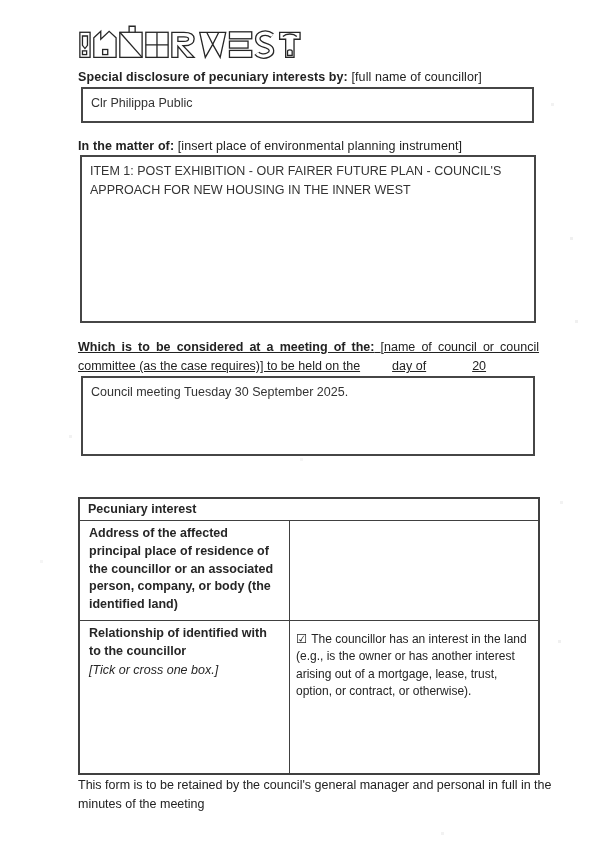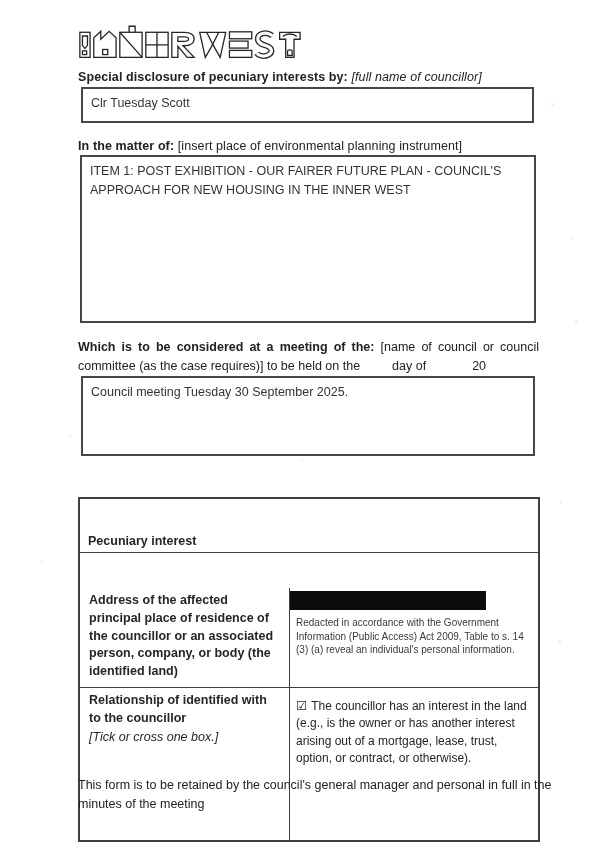"[full name of councillor]" .hint-italic { font-style: italic -> none }
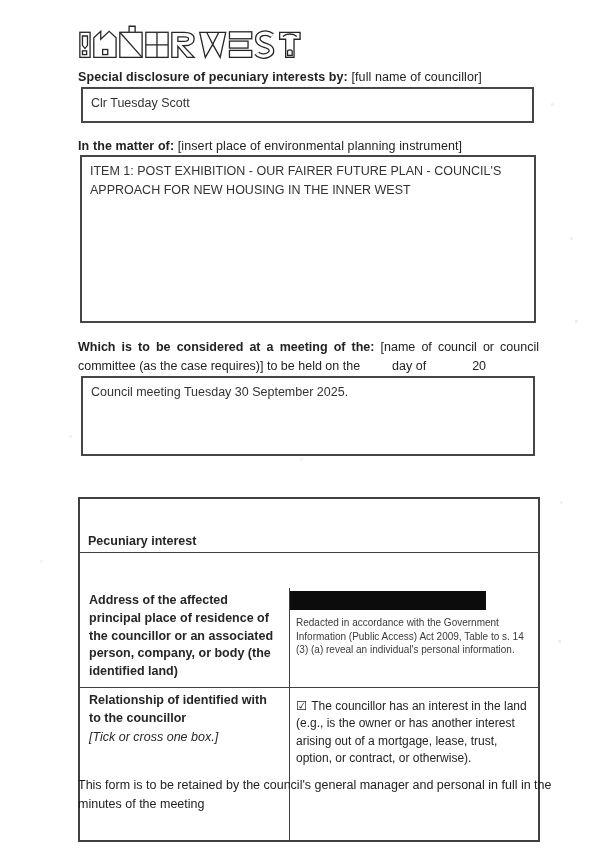"Clr Tuesday Scott" span { text: Tuesday Scott -> Philippa Public }
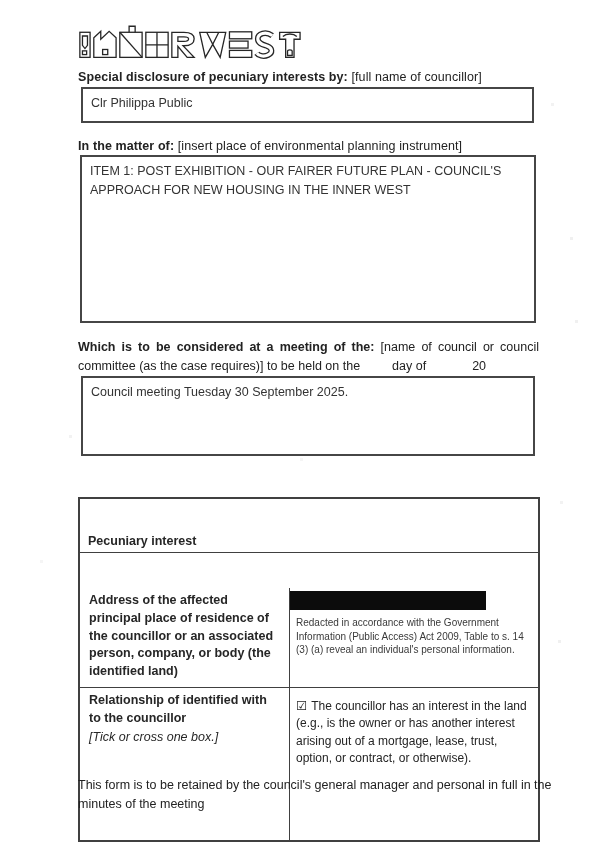"Which is to be considered" .meeting-para { text-decoration: none -> underline }
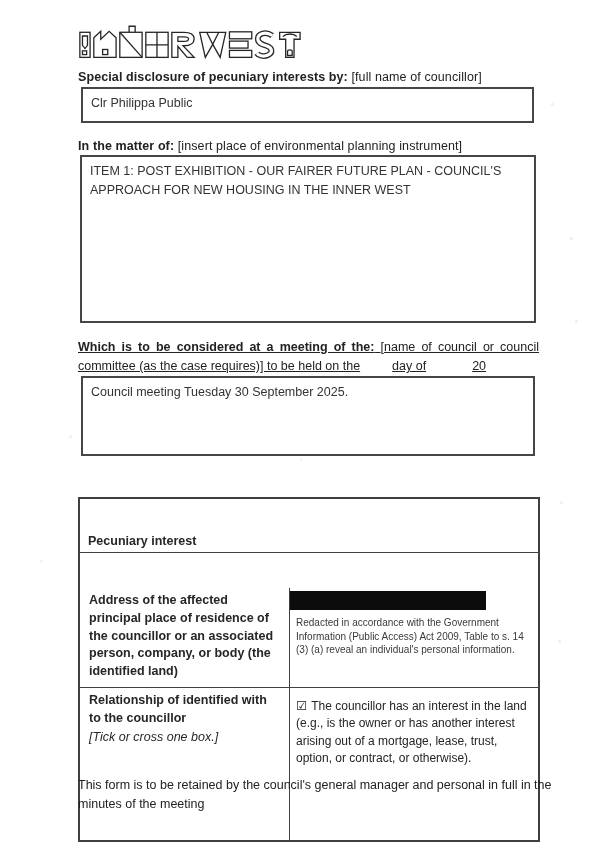"Pecuniary interest" .ptable-header { margin-top: 32px -> none }
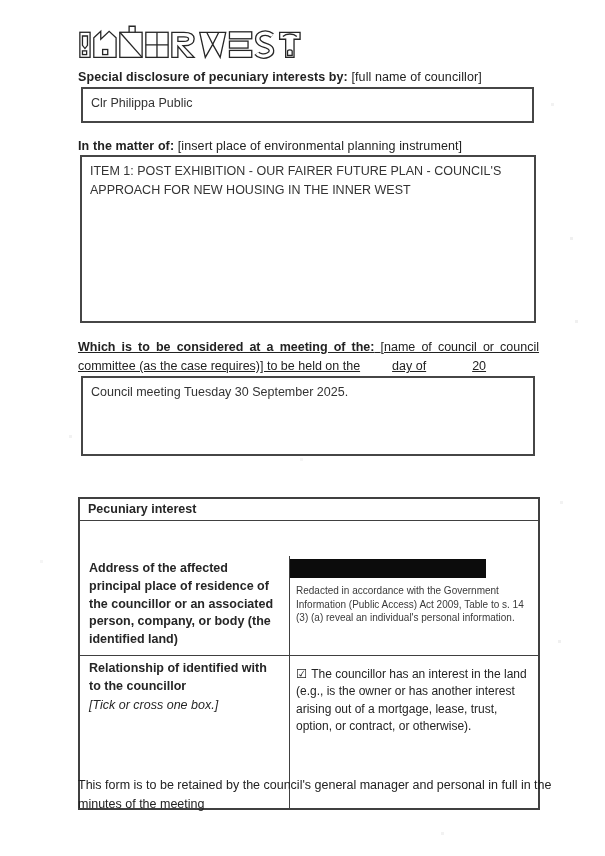"Address of the affected principal" .prow-address { margin-top: 35px -> none }
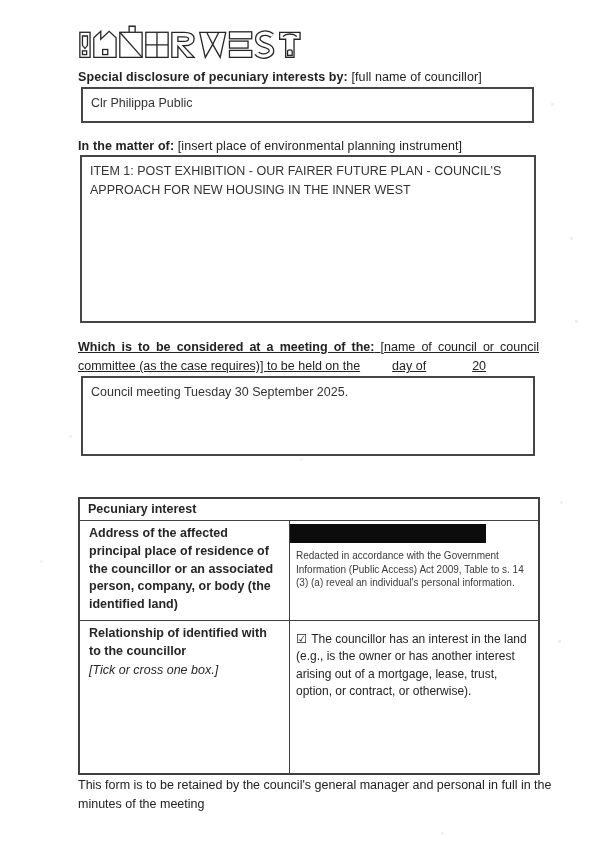"Redacted in accordance with the" div.cell-right { html: <div> <div></div> <div>Redacted in accordance with the Government Information (Public Access) Act 2009, Table to s. 14 (3) (a) reveal an individual's personal information.</div> </div> -> none }
